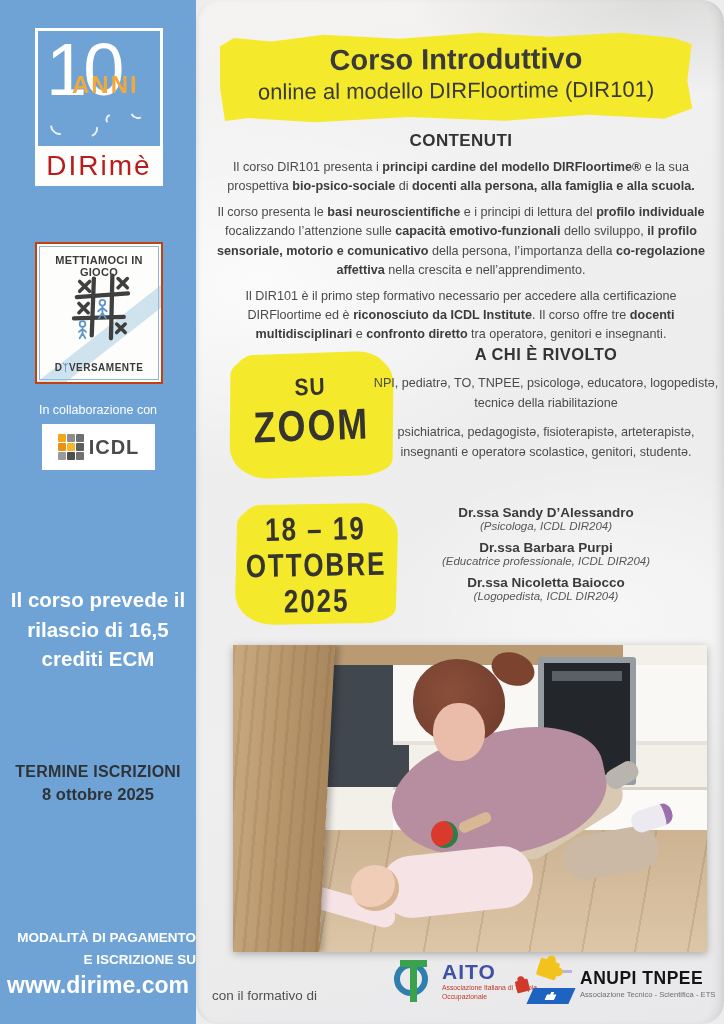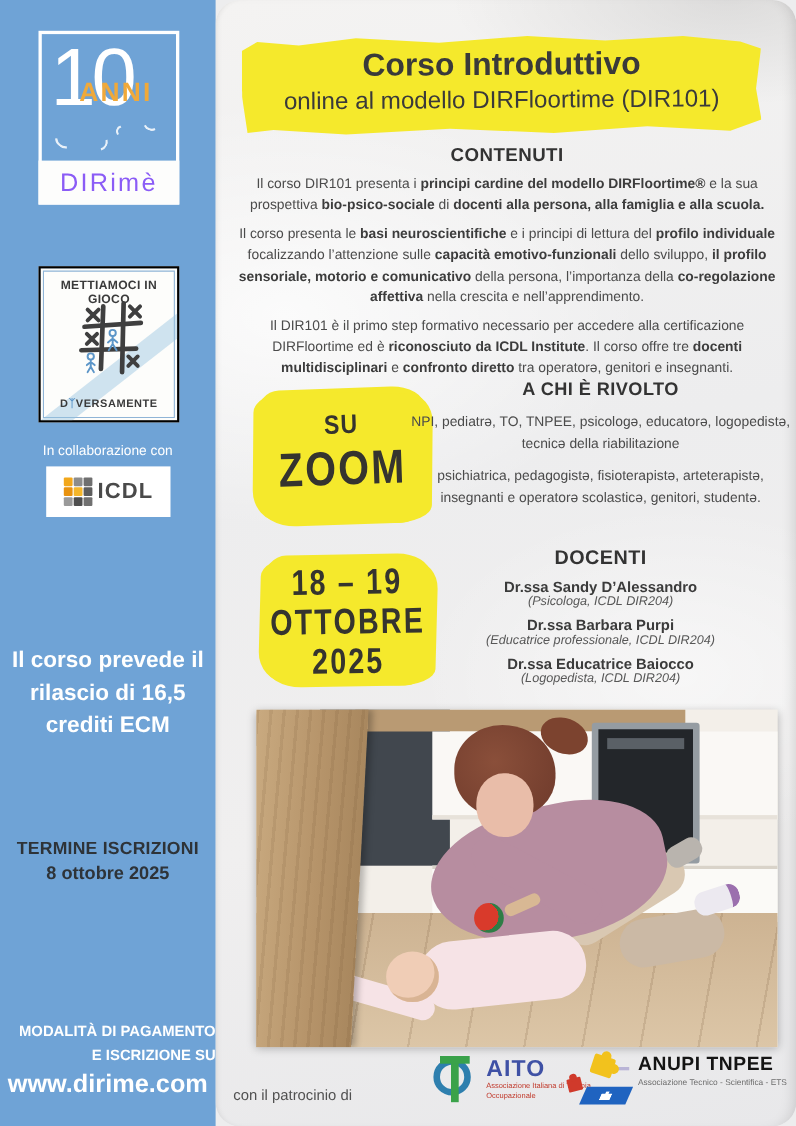"DIRimè" .ld-name { color: #8b5cf6 -> #b91c1c; font-size: 23px -> 28px }
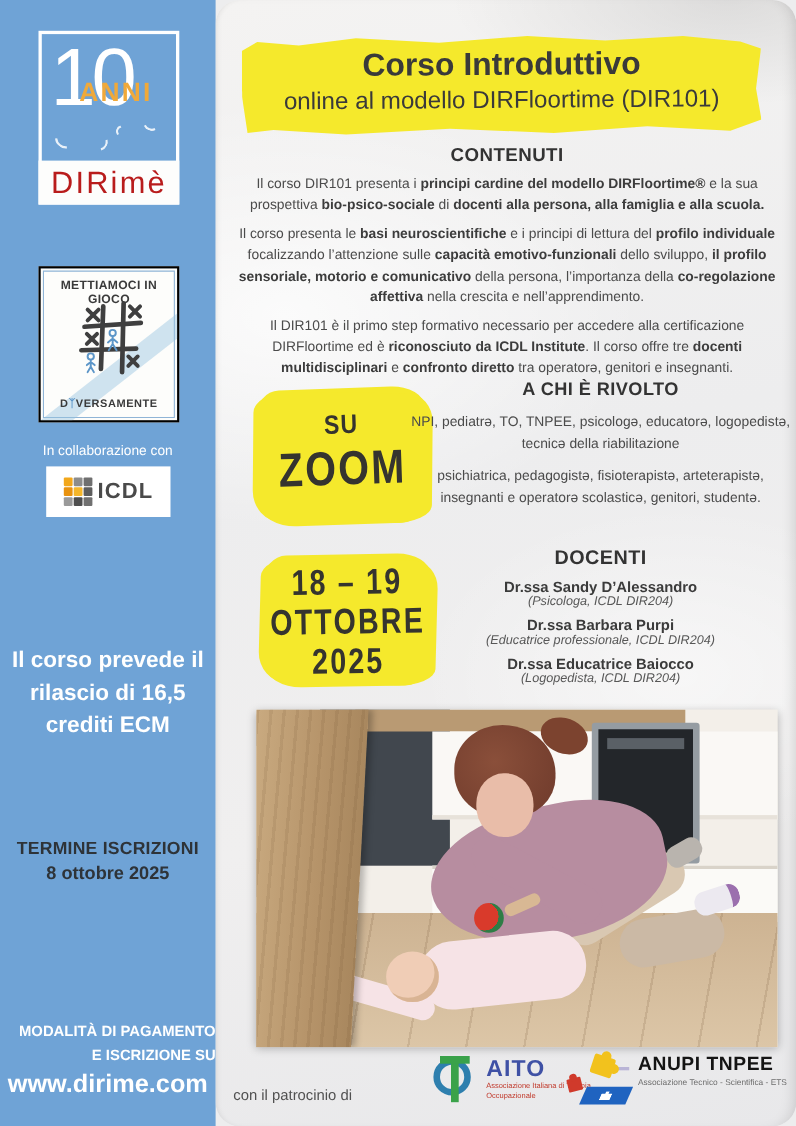"METTIAMOCI IN GIOCO" .logo-gioco { border: 2px solid #000000 -> 2px solid #c2410c }
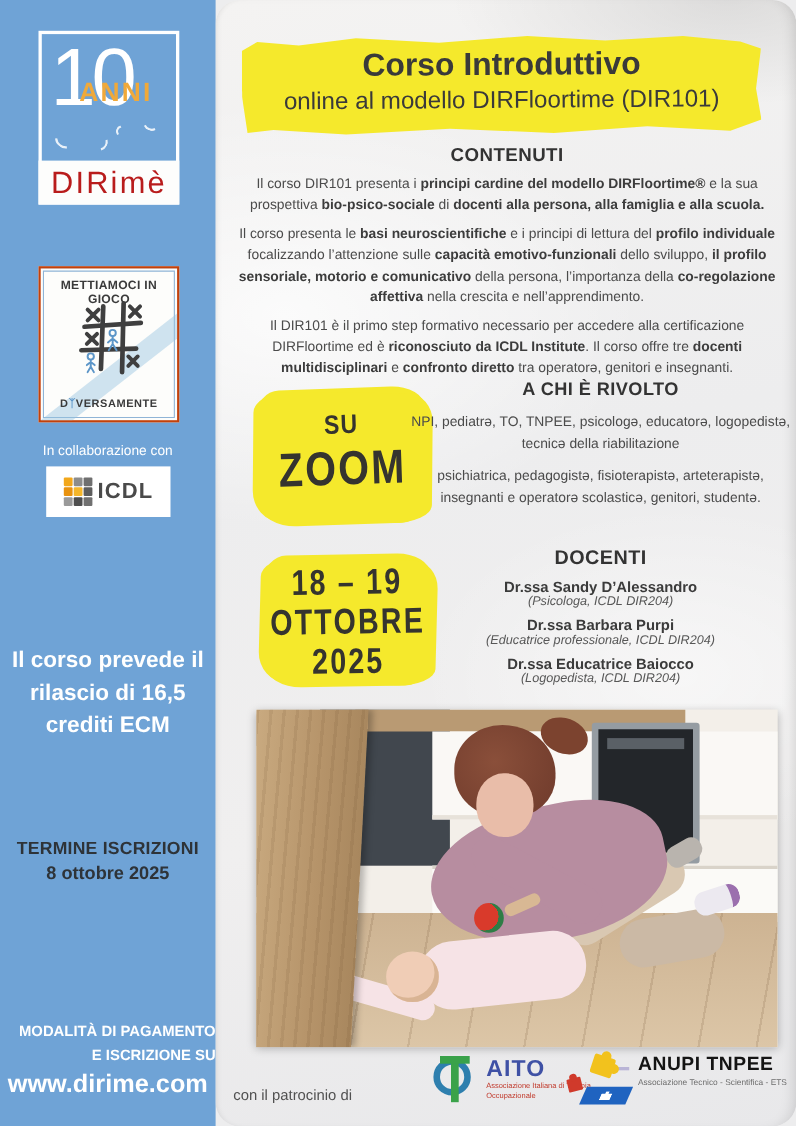"DOCENTI" div.sec-heading { html: <div>DOCENTI</div> -> none }
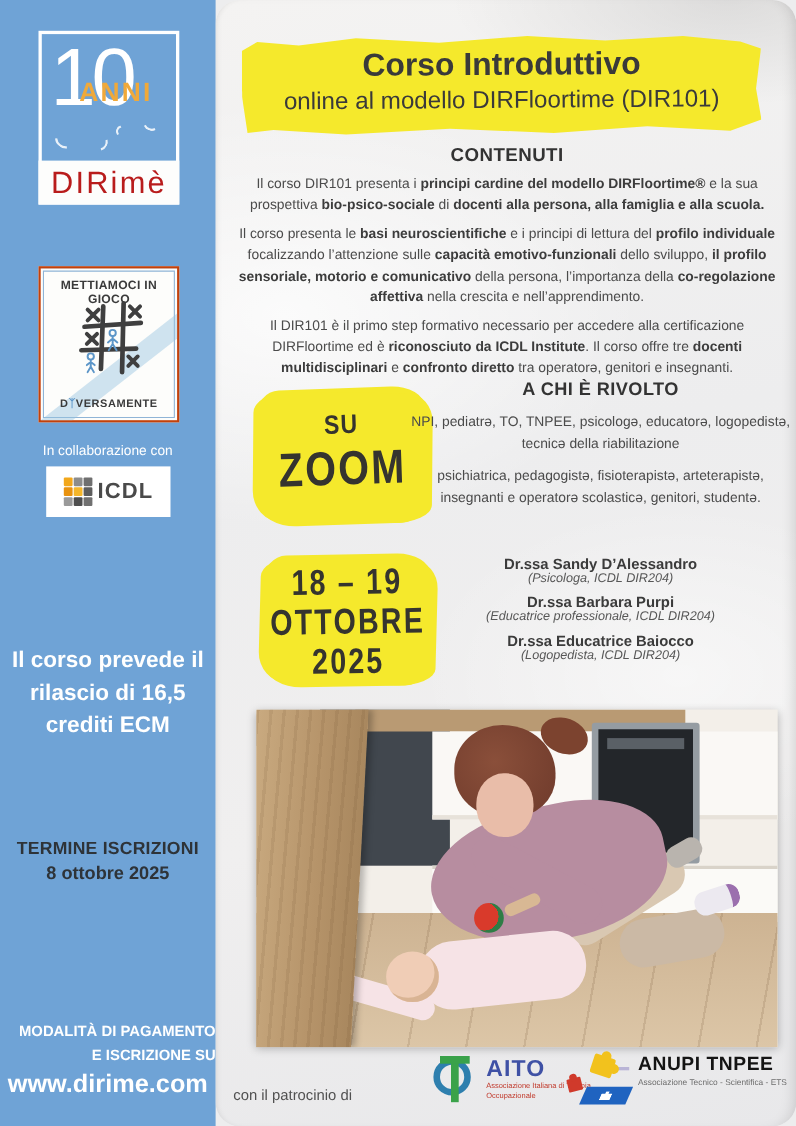"Dr.ssa Educatrice Baiocco" div.teacher-name { text: Educatrice -> Nicoletta }
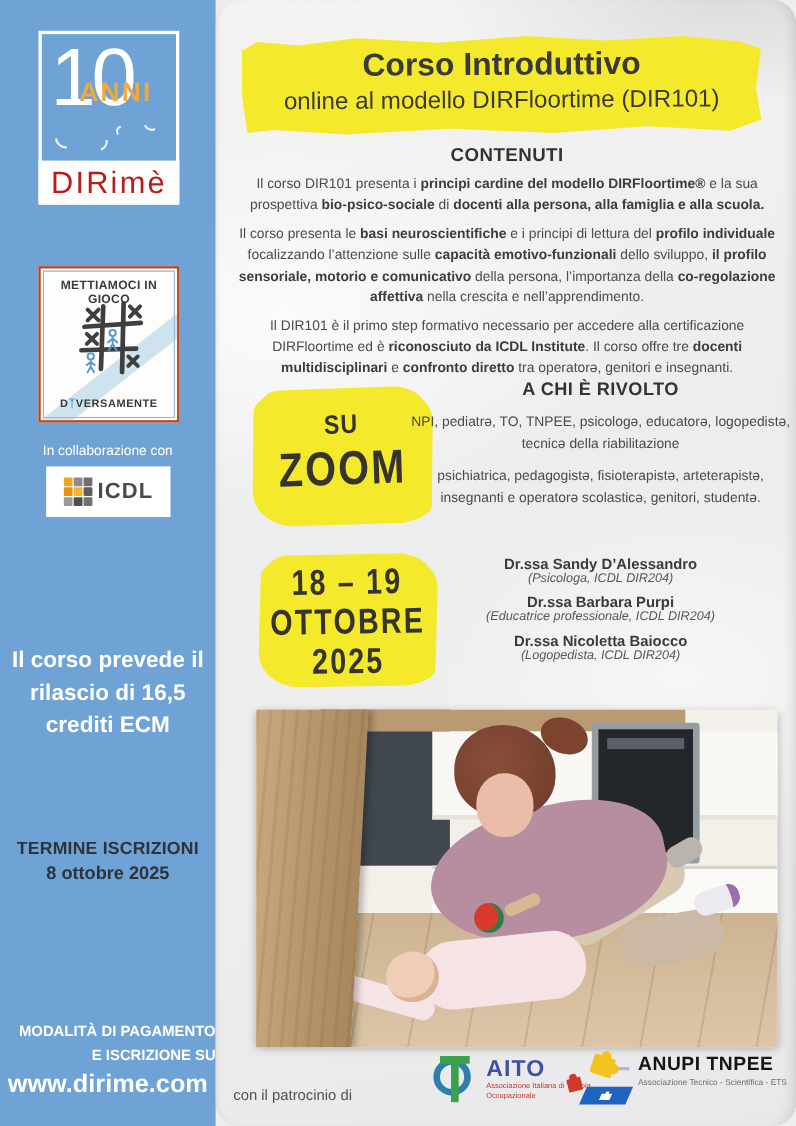"ANUPI TNPEE" .anupi { align-items: flex-start -> center }
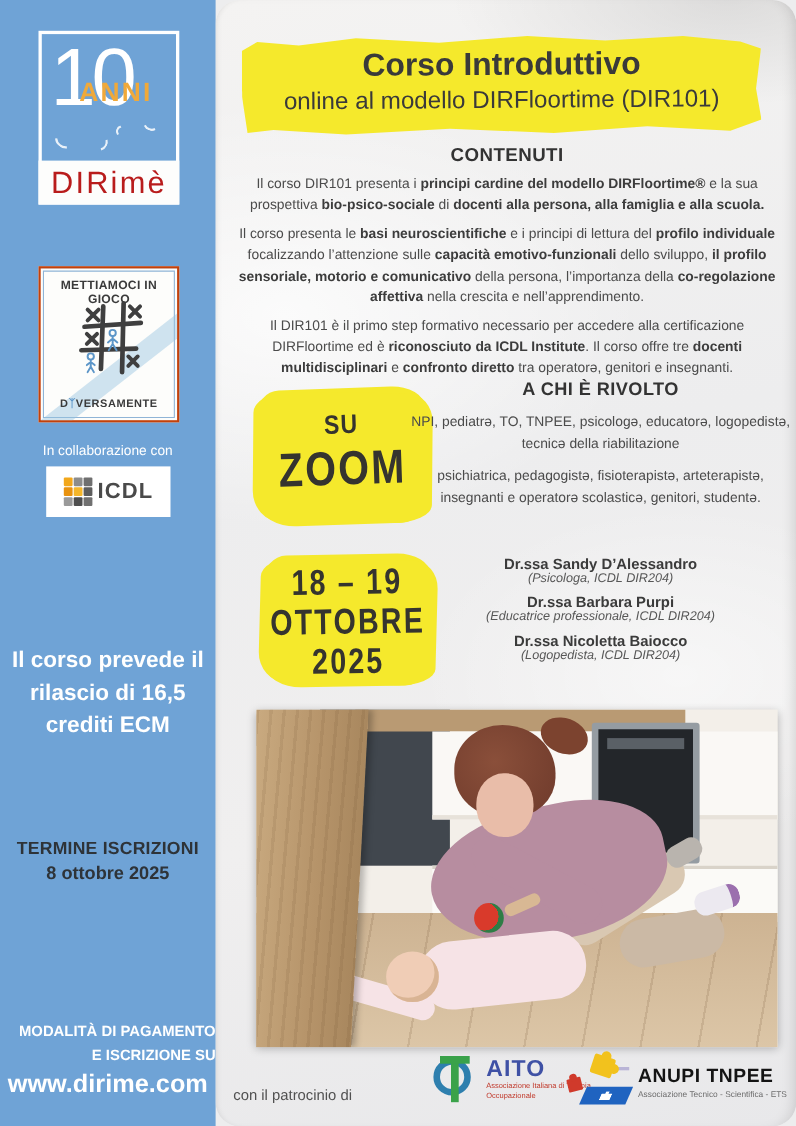"con il patrocinio di" div.patronage-label { text: patrocinio -> formativo }
